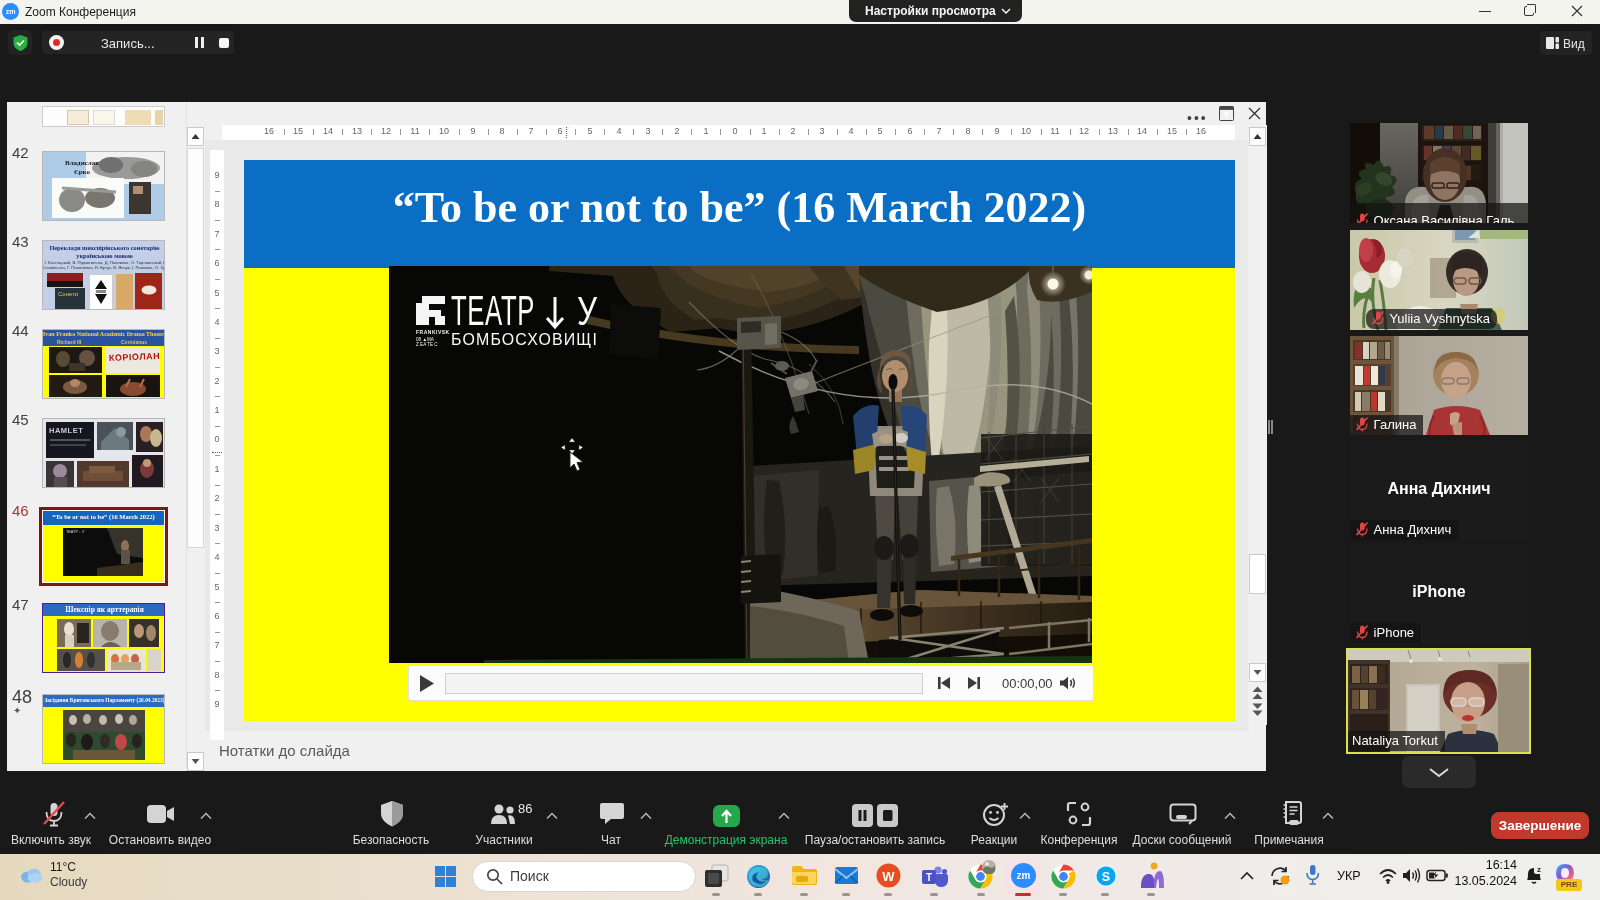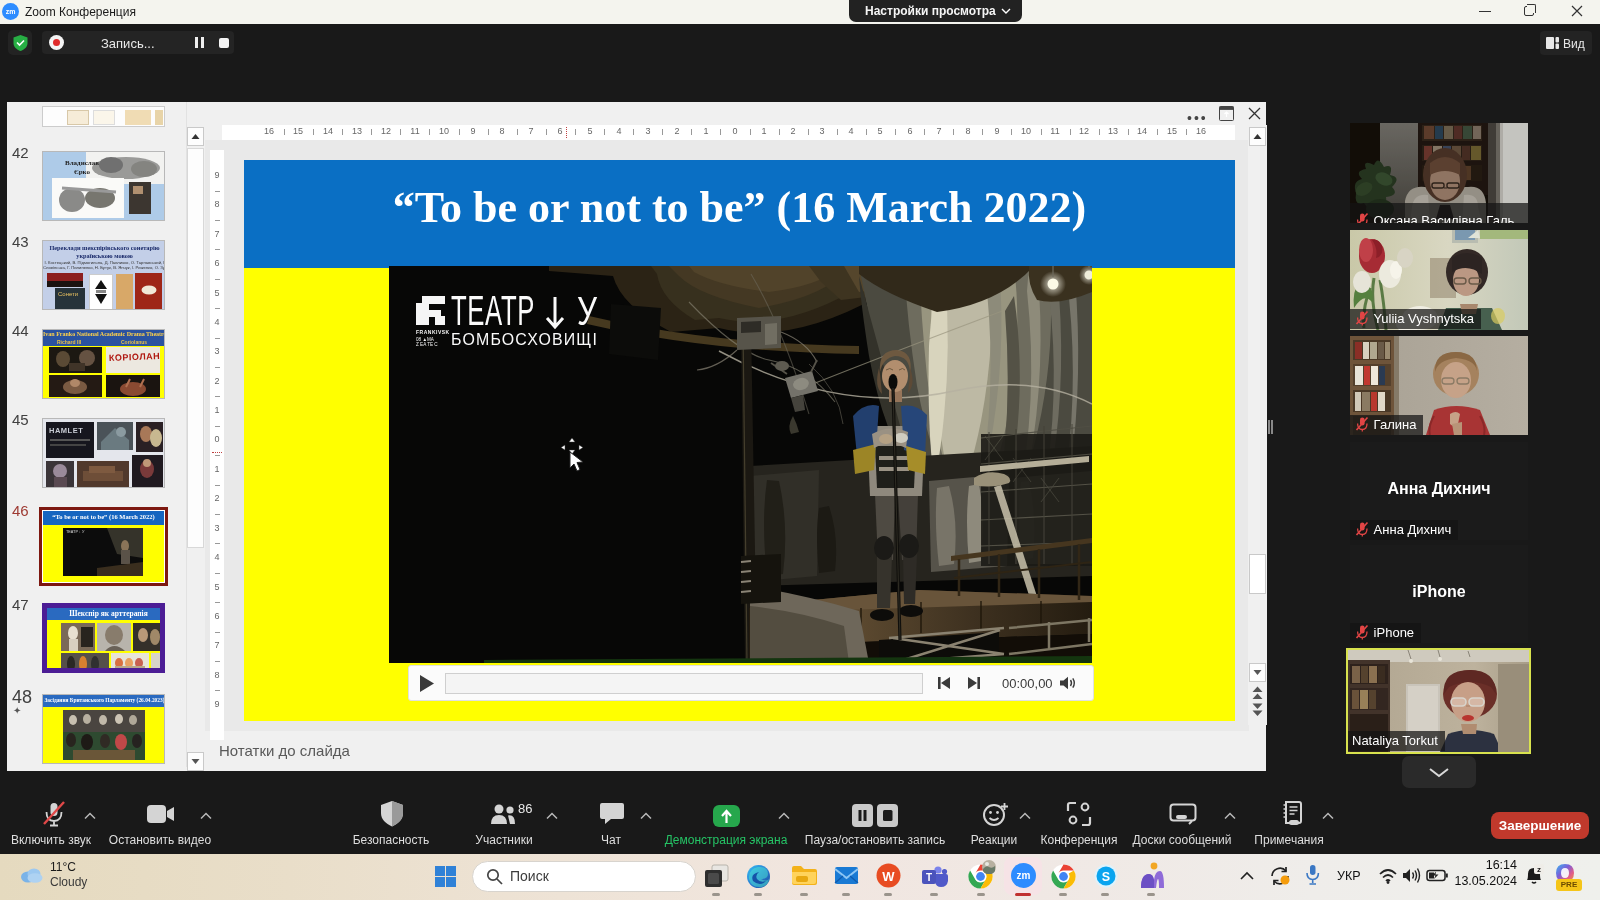"Yuliia Vyshnytska" div.abs { border-radius: none -> 8px; left: 0px -> 16px }
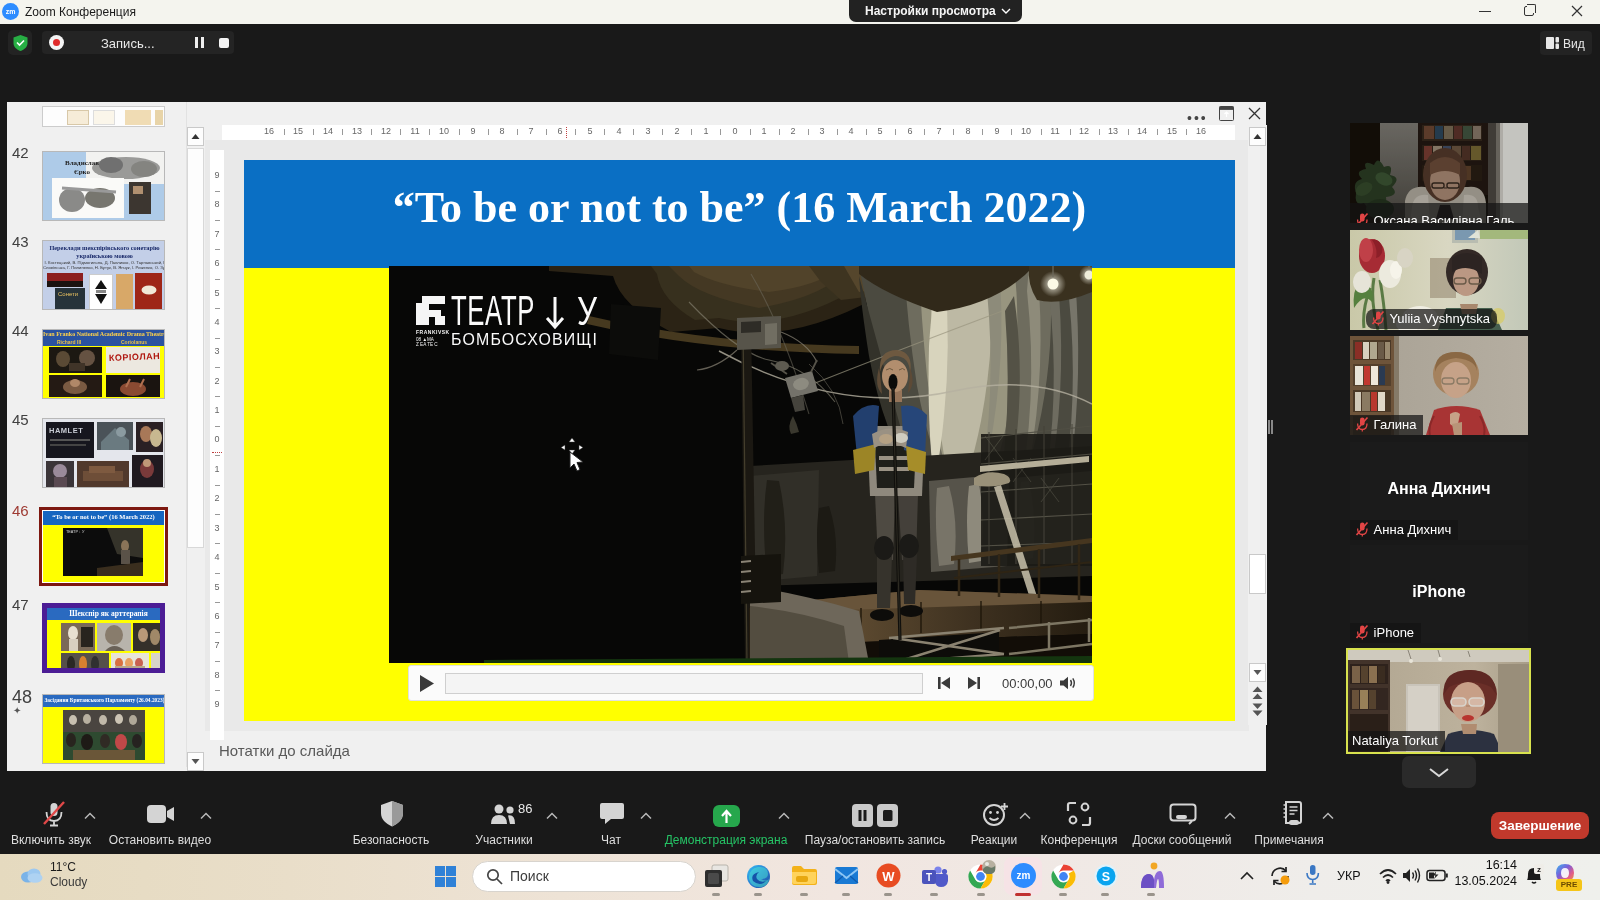"Шекспір як арттерапія" div.abs { border: 5px solid #4c1d95 -> 1px solid #4c1d95 }
